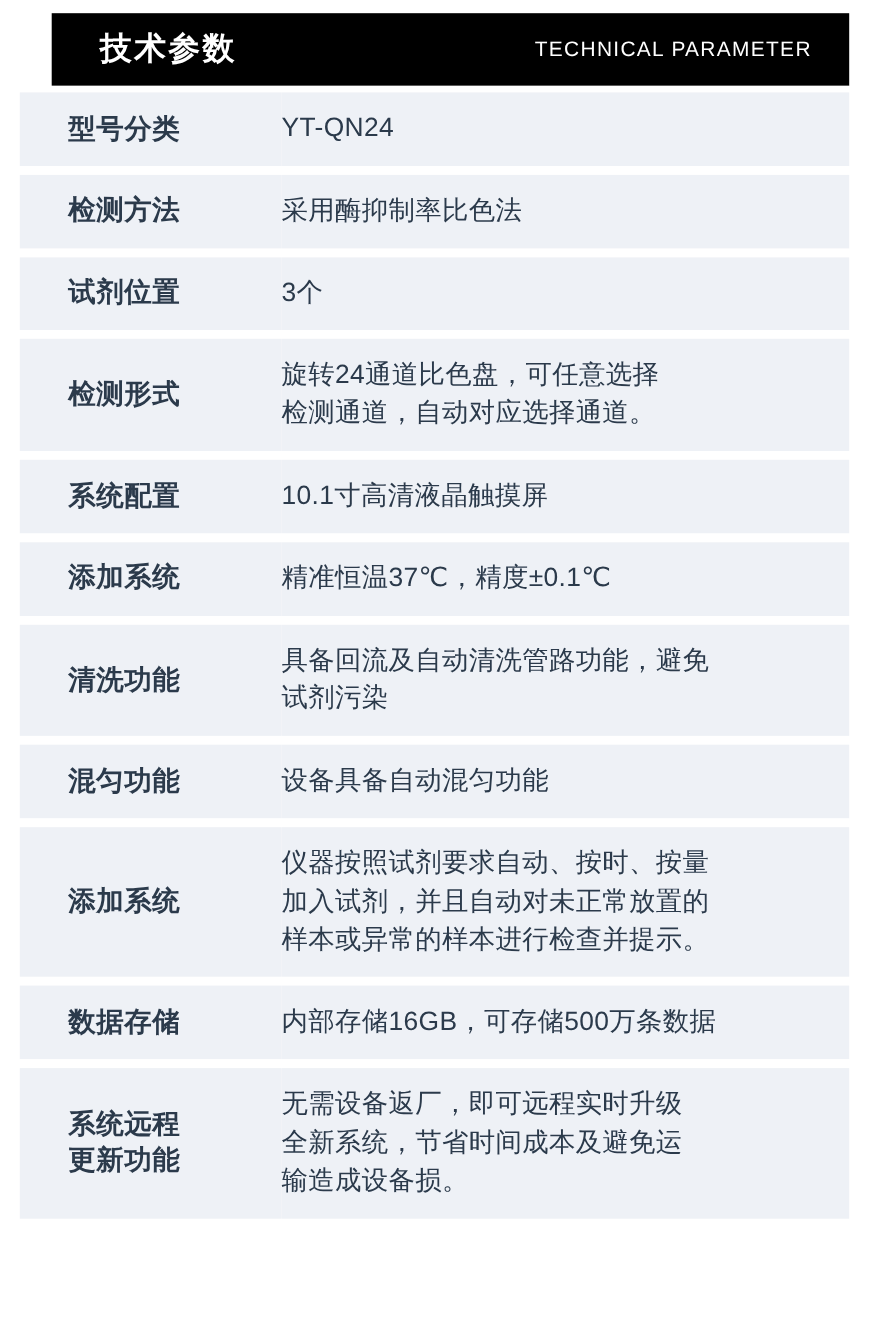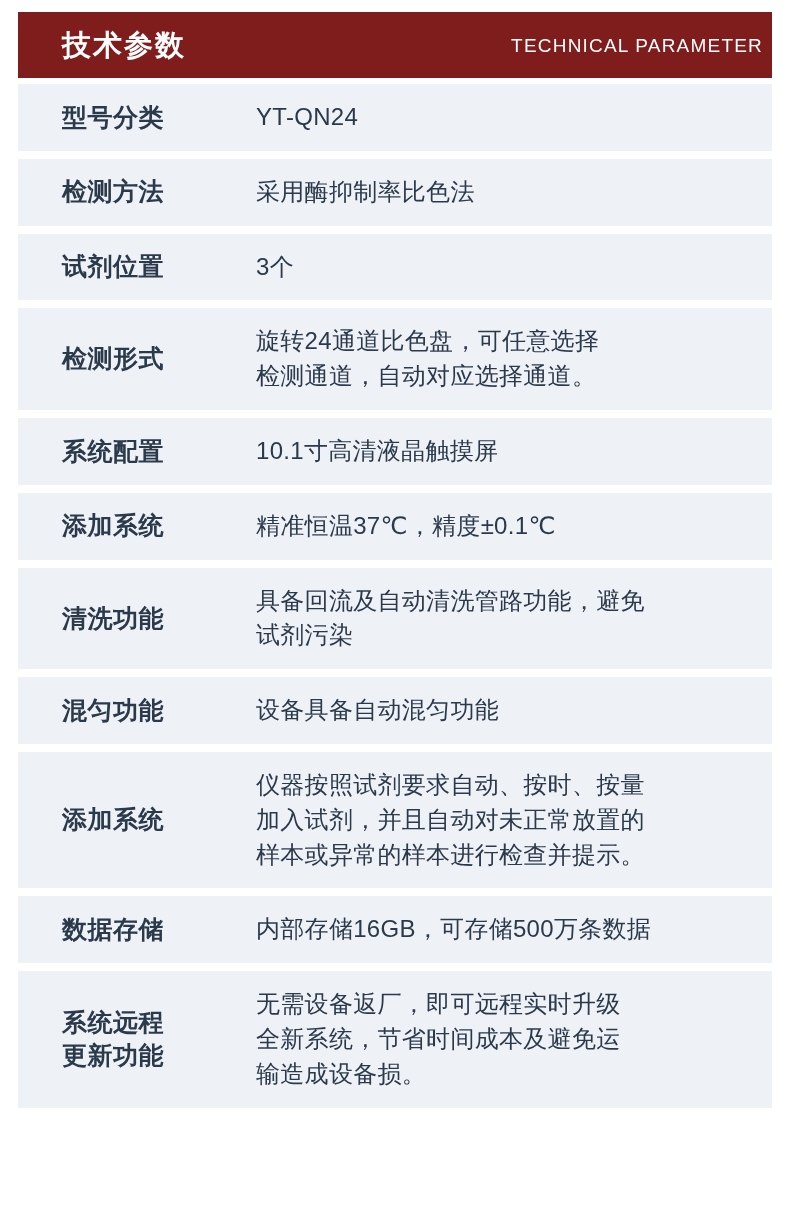"技术参数" .header { background: #7f1d1d -> #000000; margin-left: none -> 29px; padding: 0 9px 0 44px -> 0 34px 0 44px }
